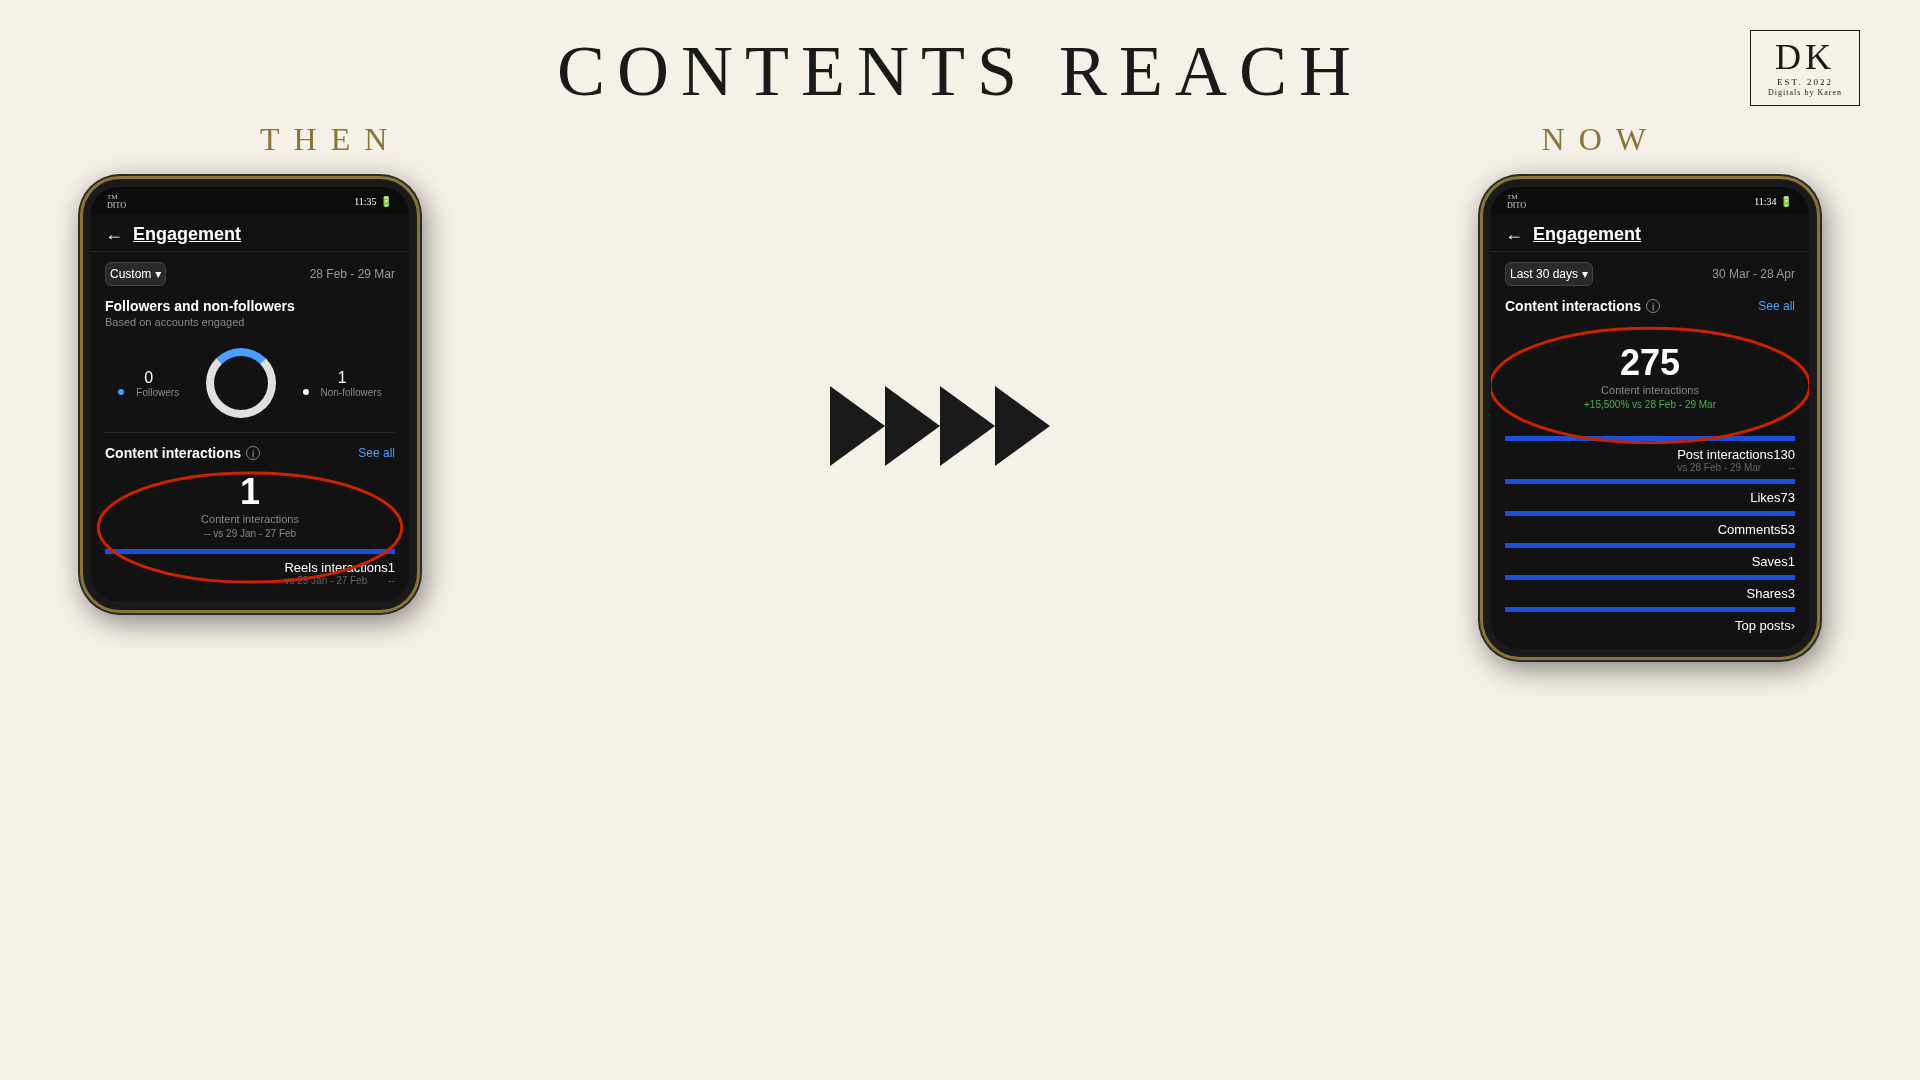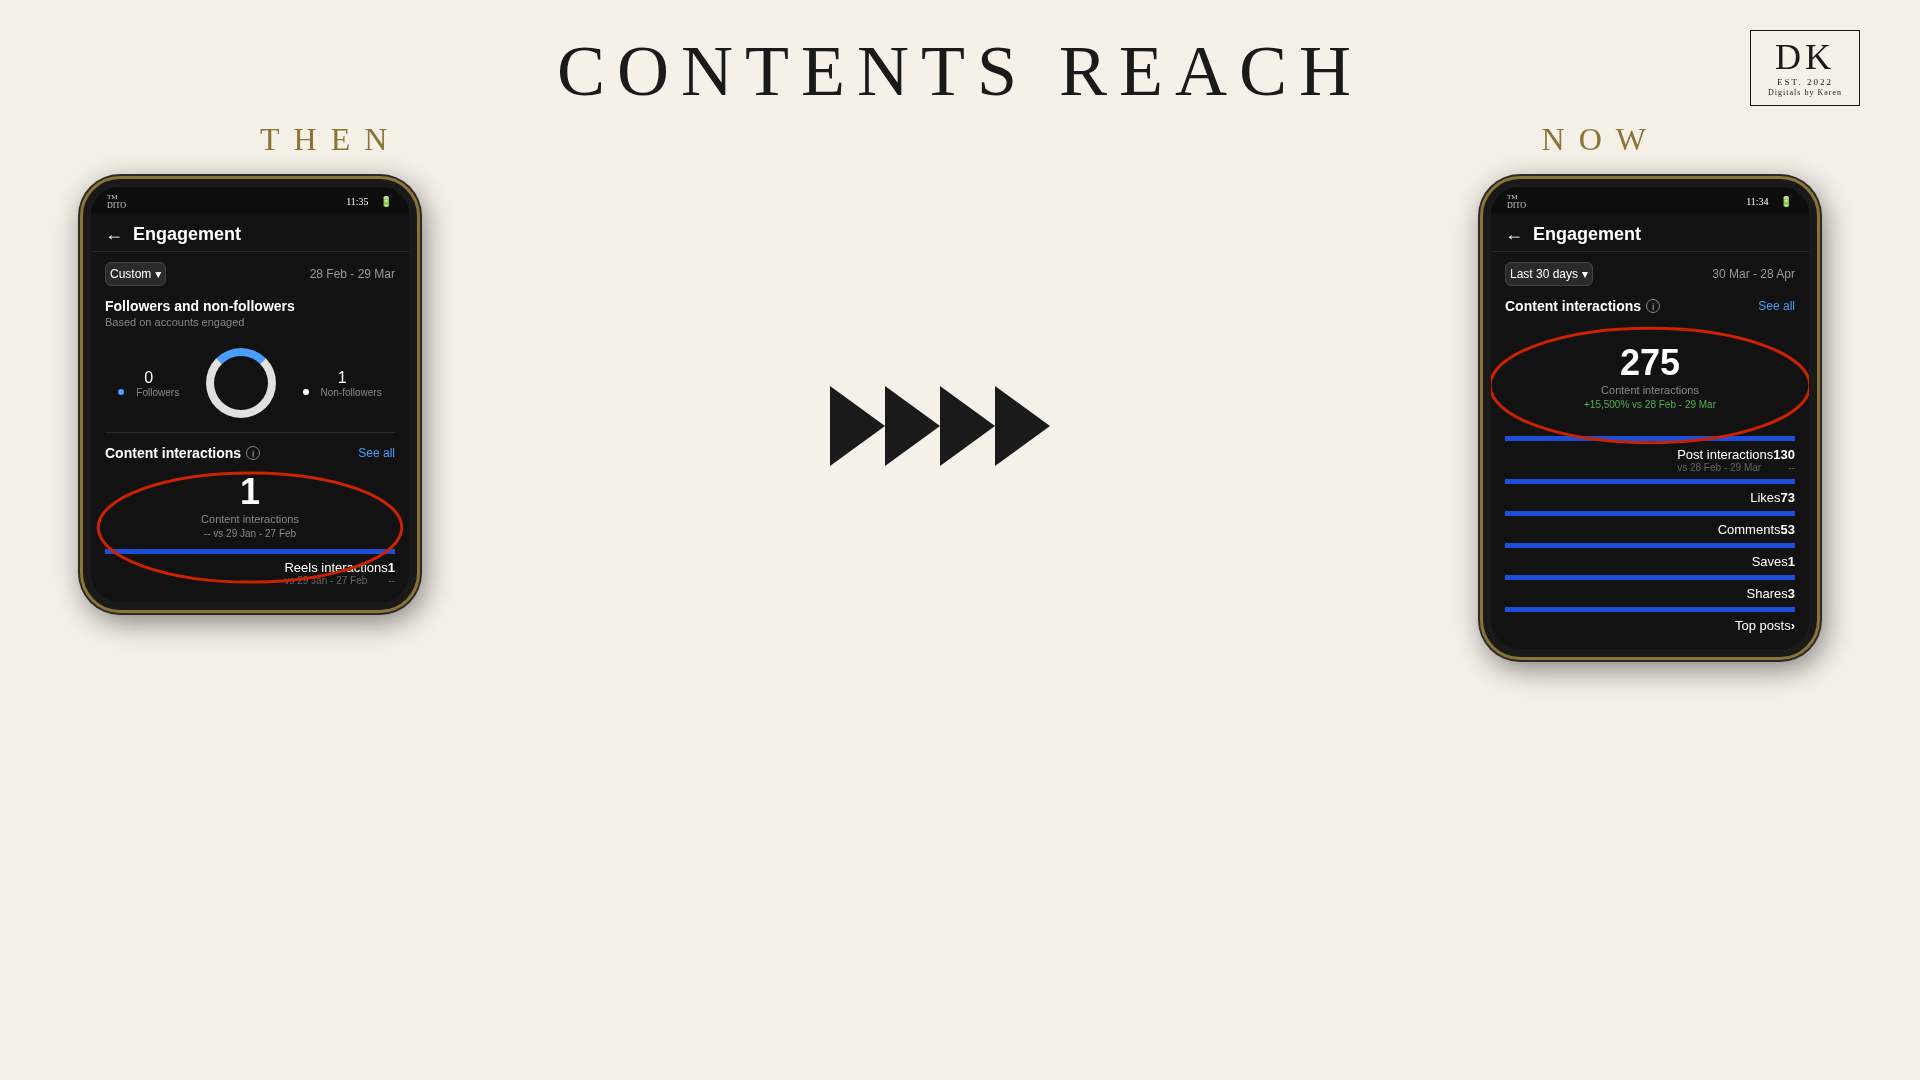"11:35" .phone-notch-right { gap: 12px -> 4px }
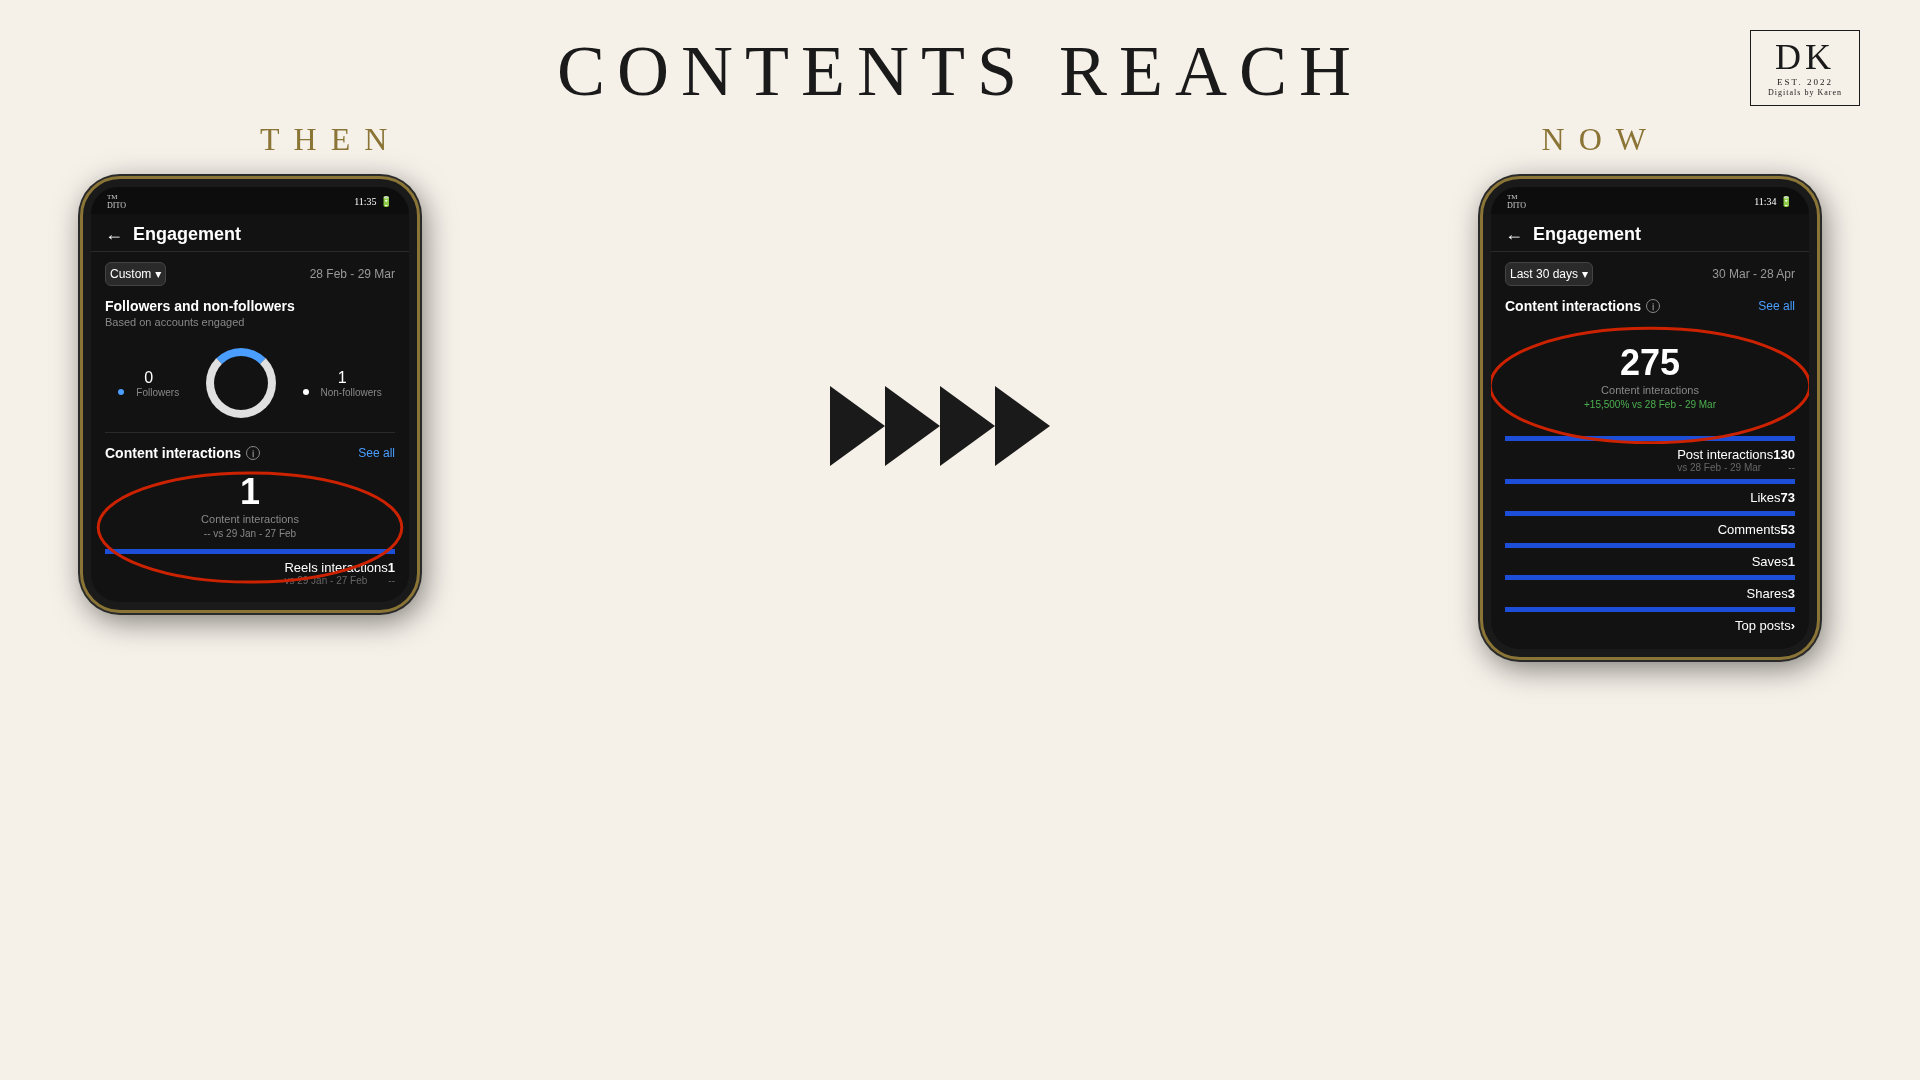"Engagement" .screen-title { text-decoration: none -> underline }
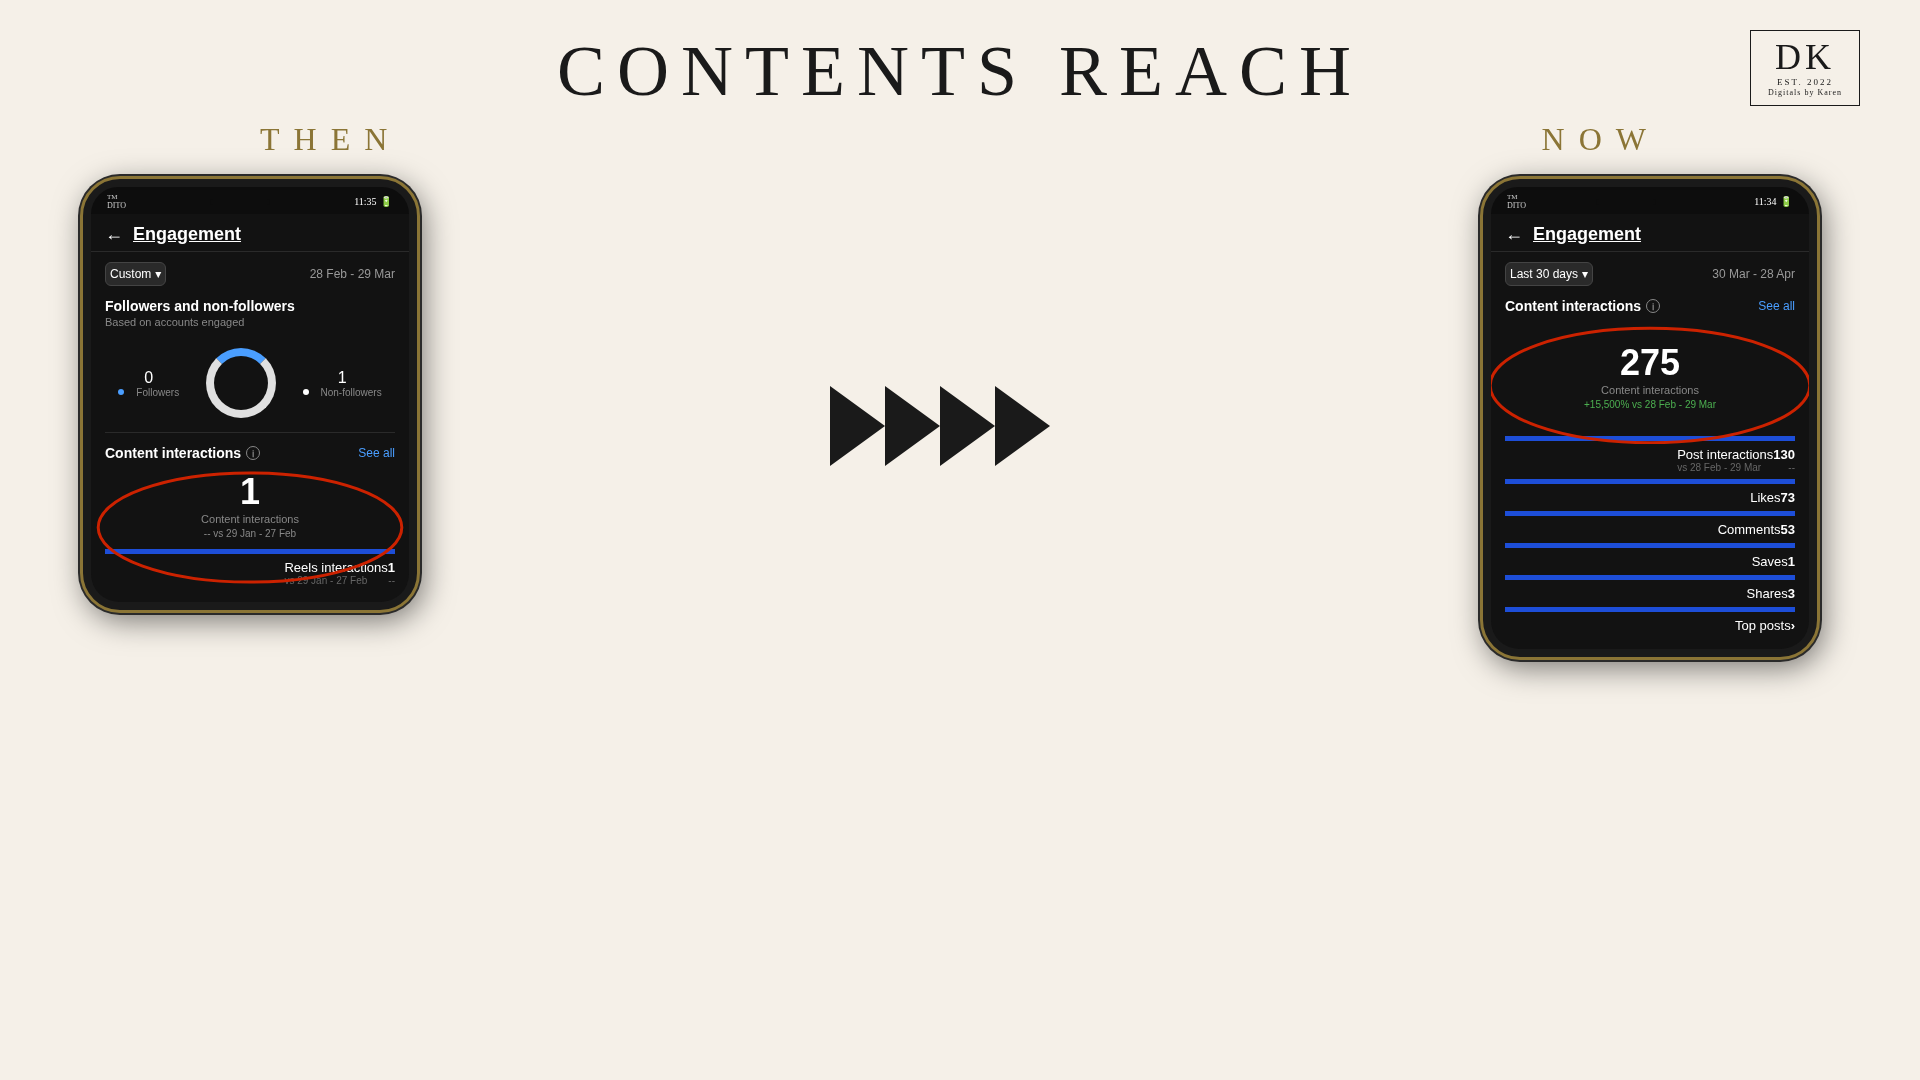"130" .stat-row-value { font-weight: 700 -> 400 }
